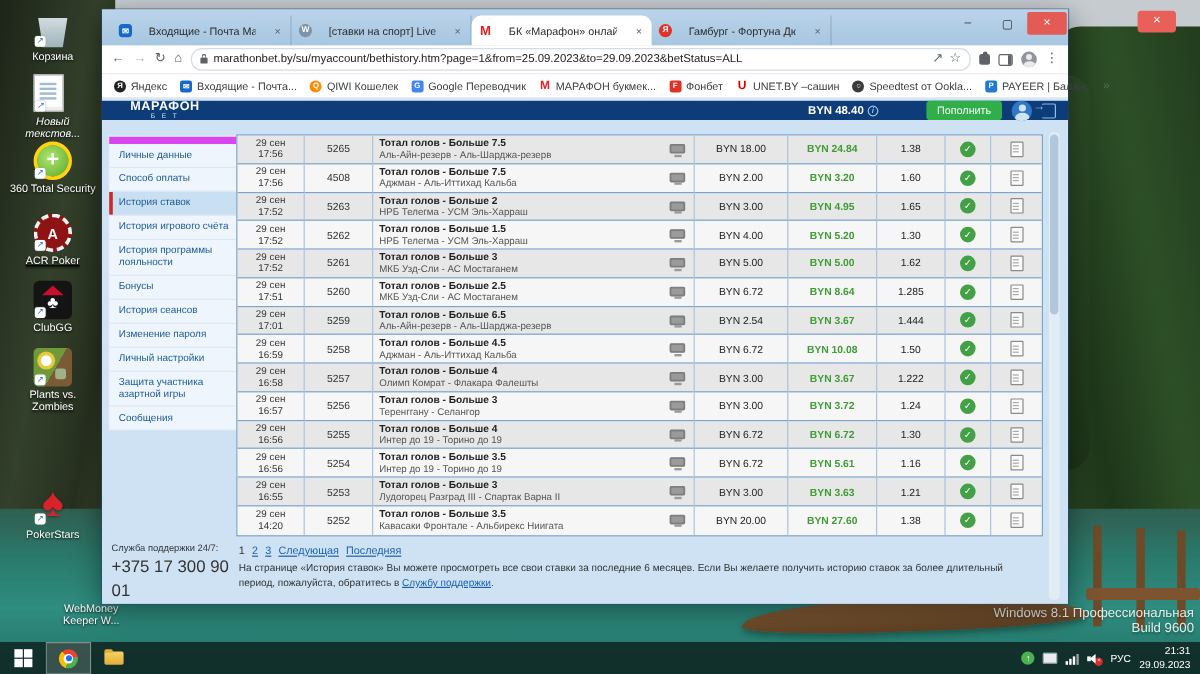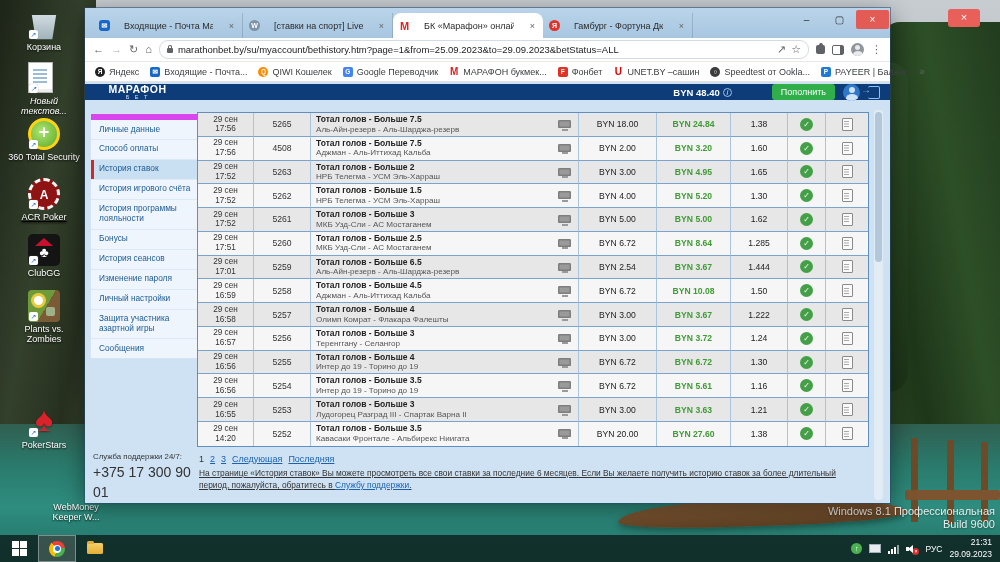"На странице «История ставок» Вы" .pfoot { text-decoration: underline -> none }
